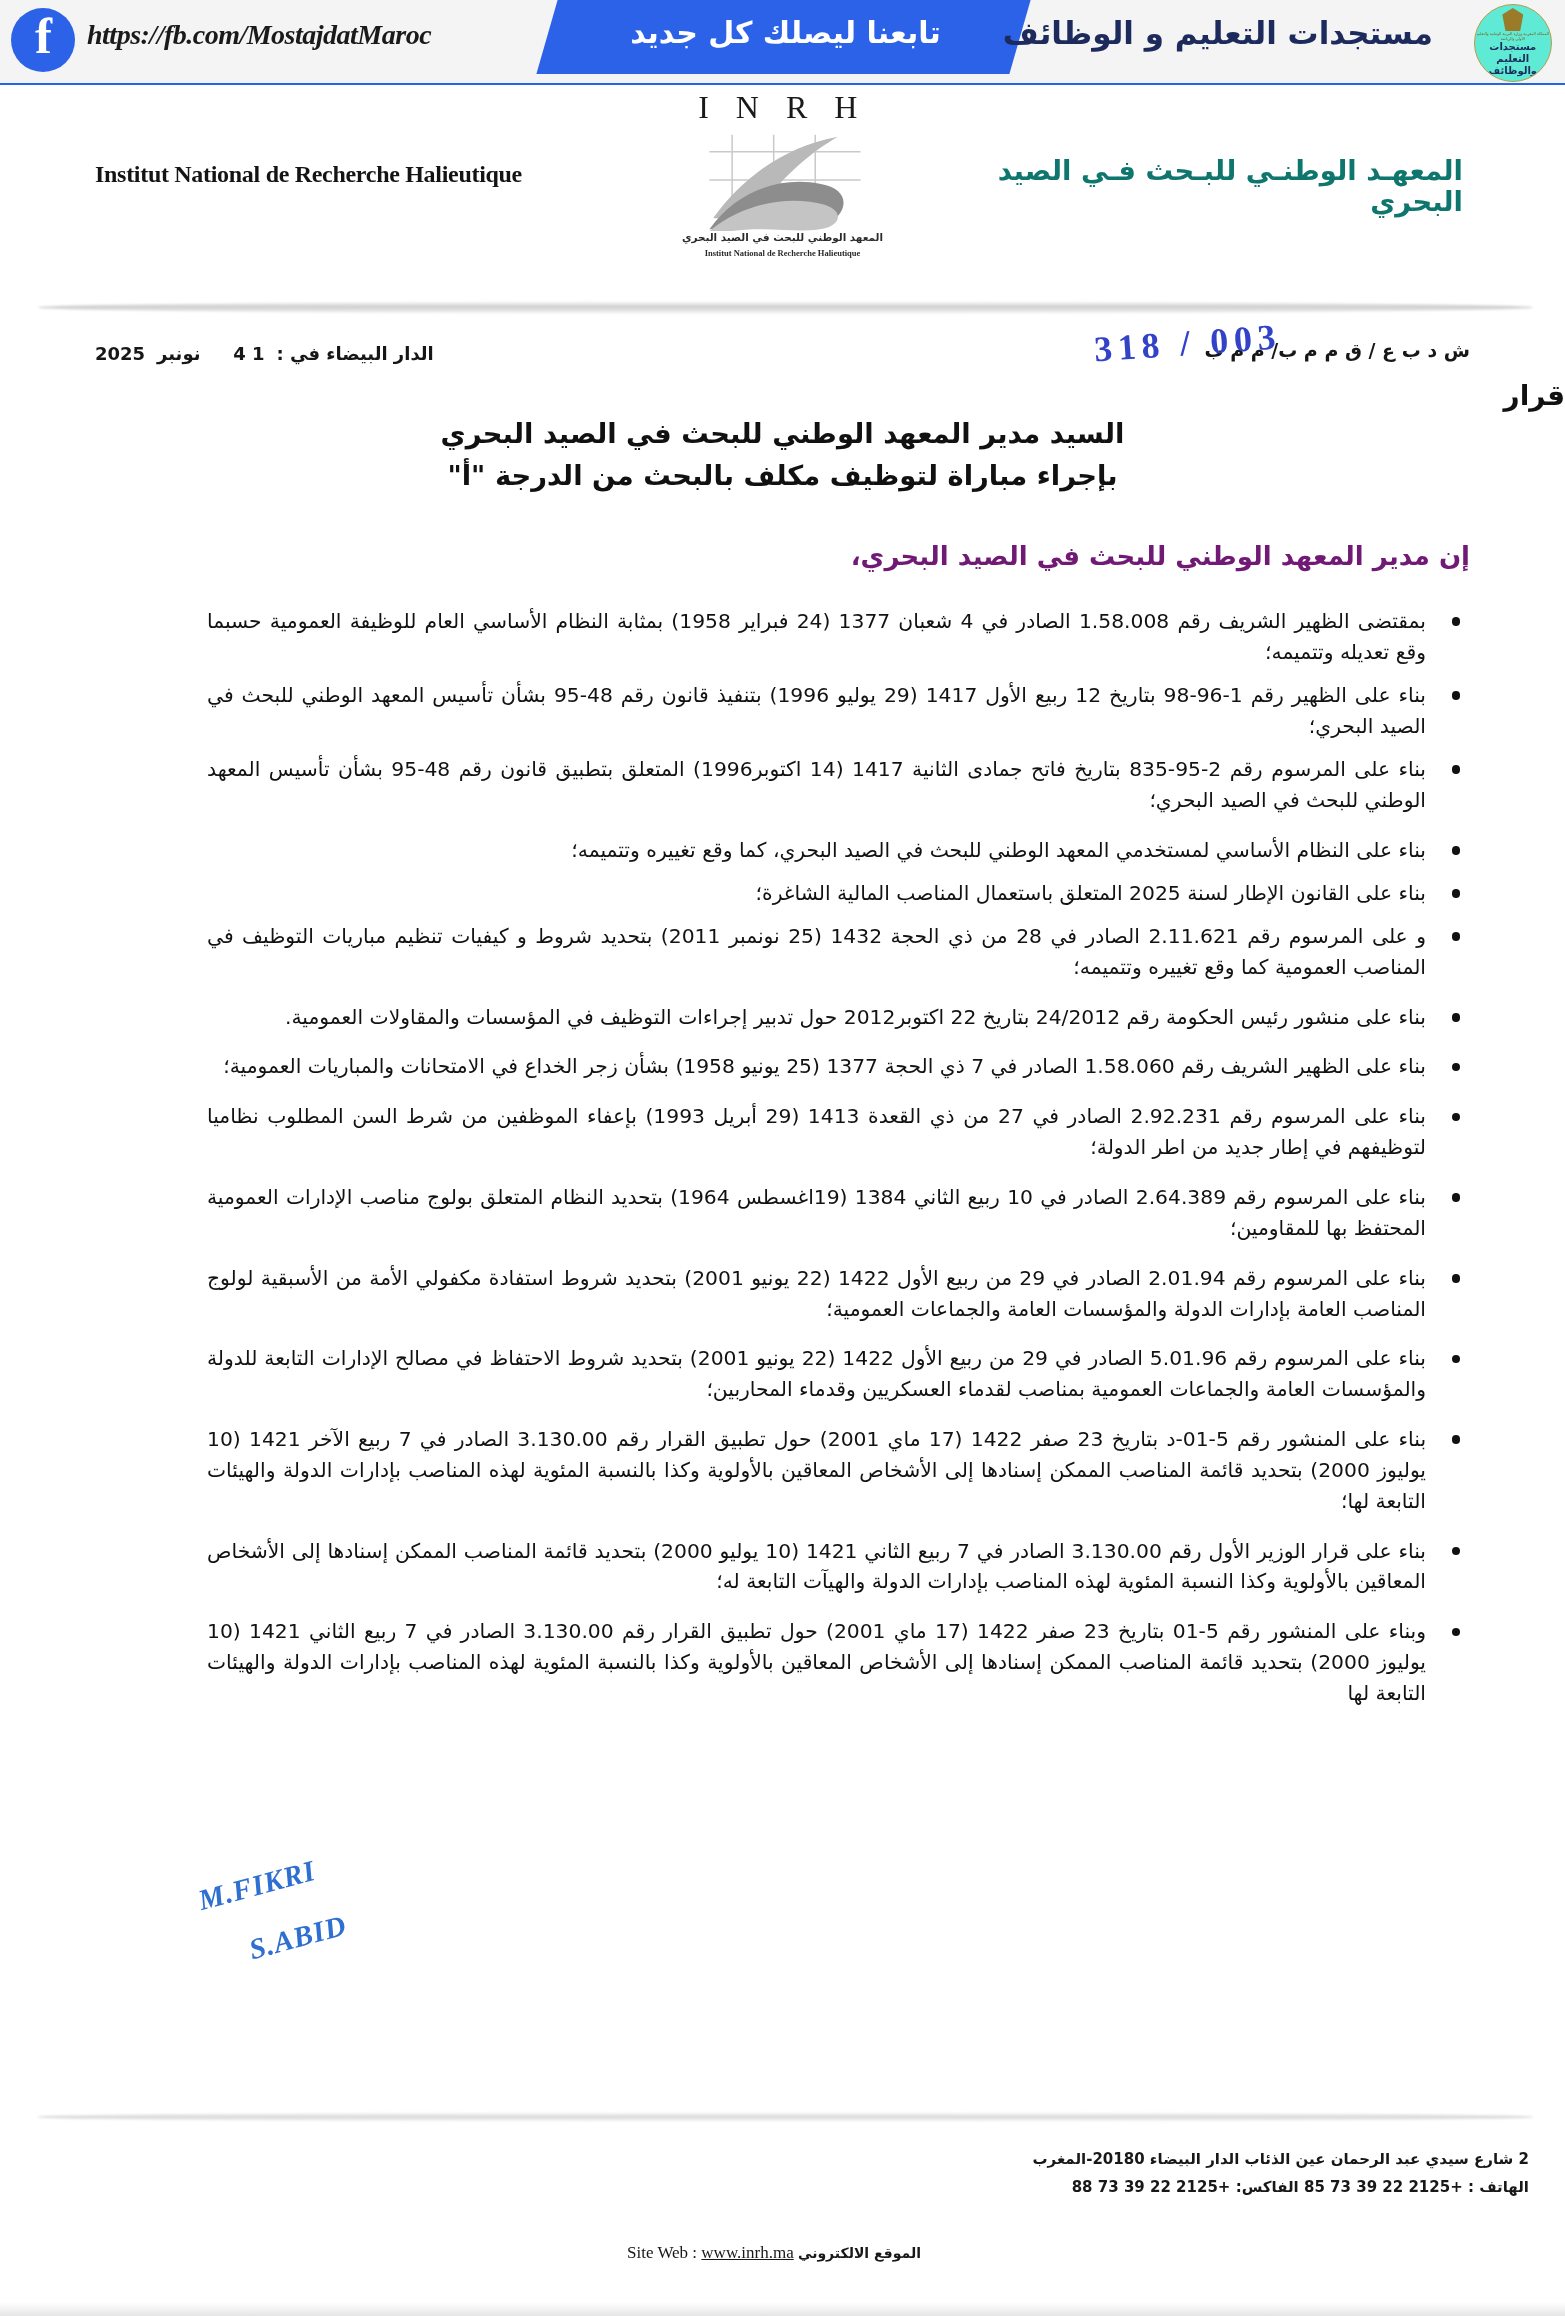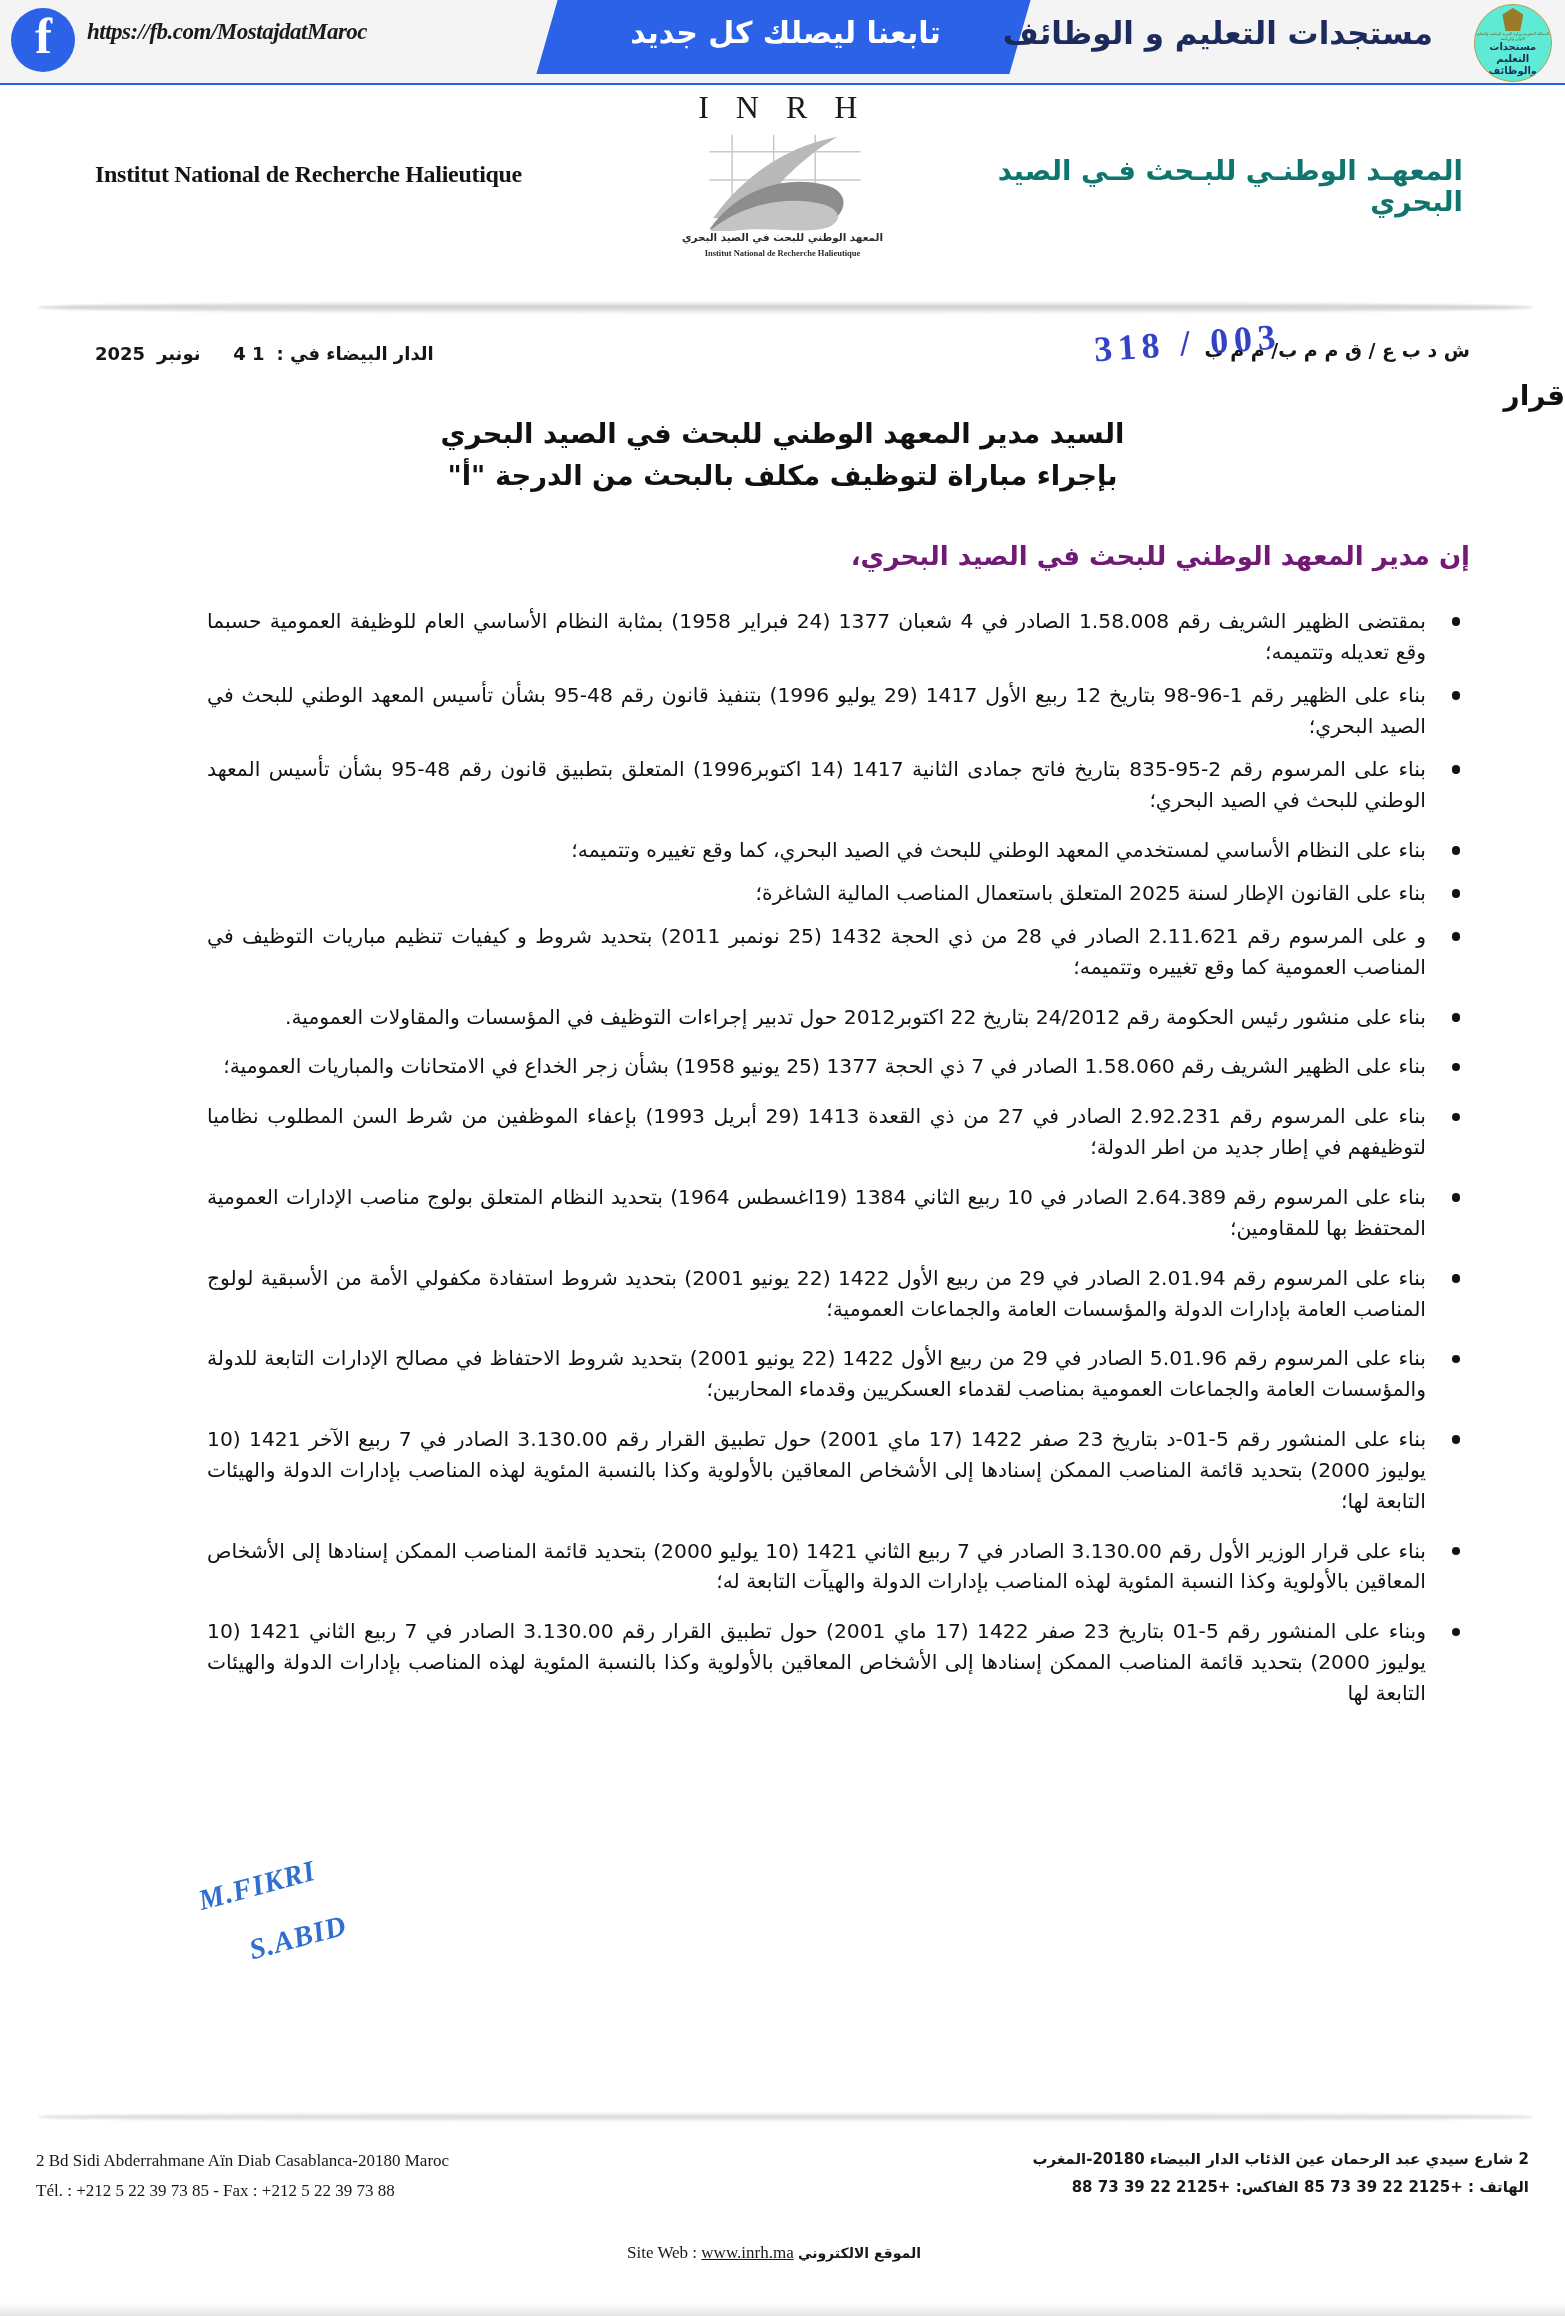"https://fb.com/MostajdatMaroc" .fb-url { font-size: 23px -> 28px }
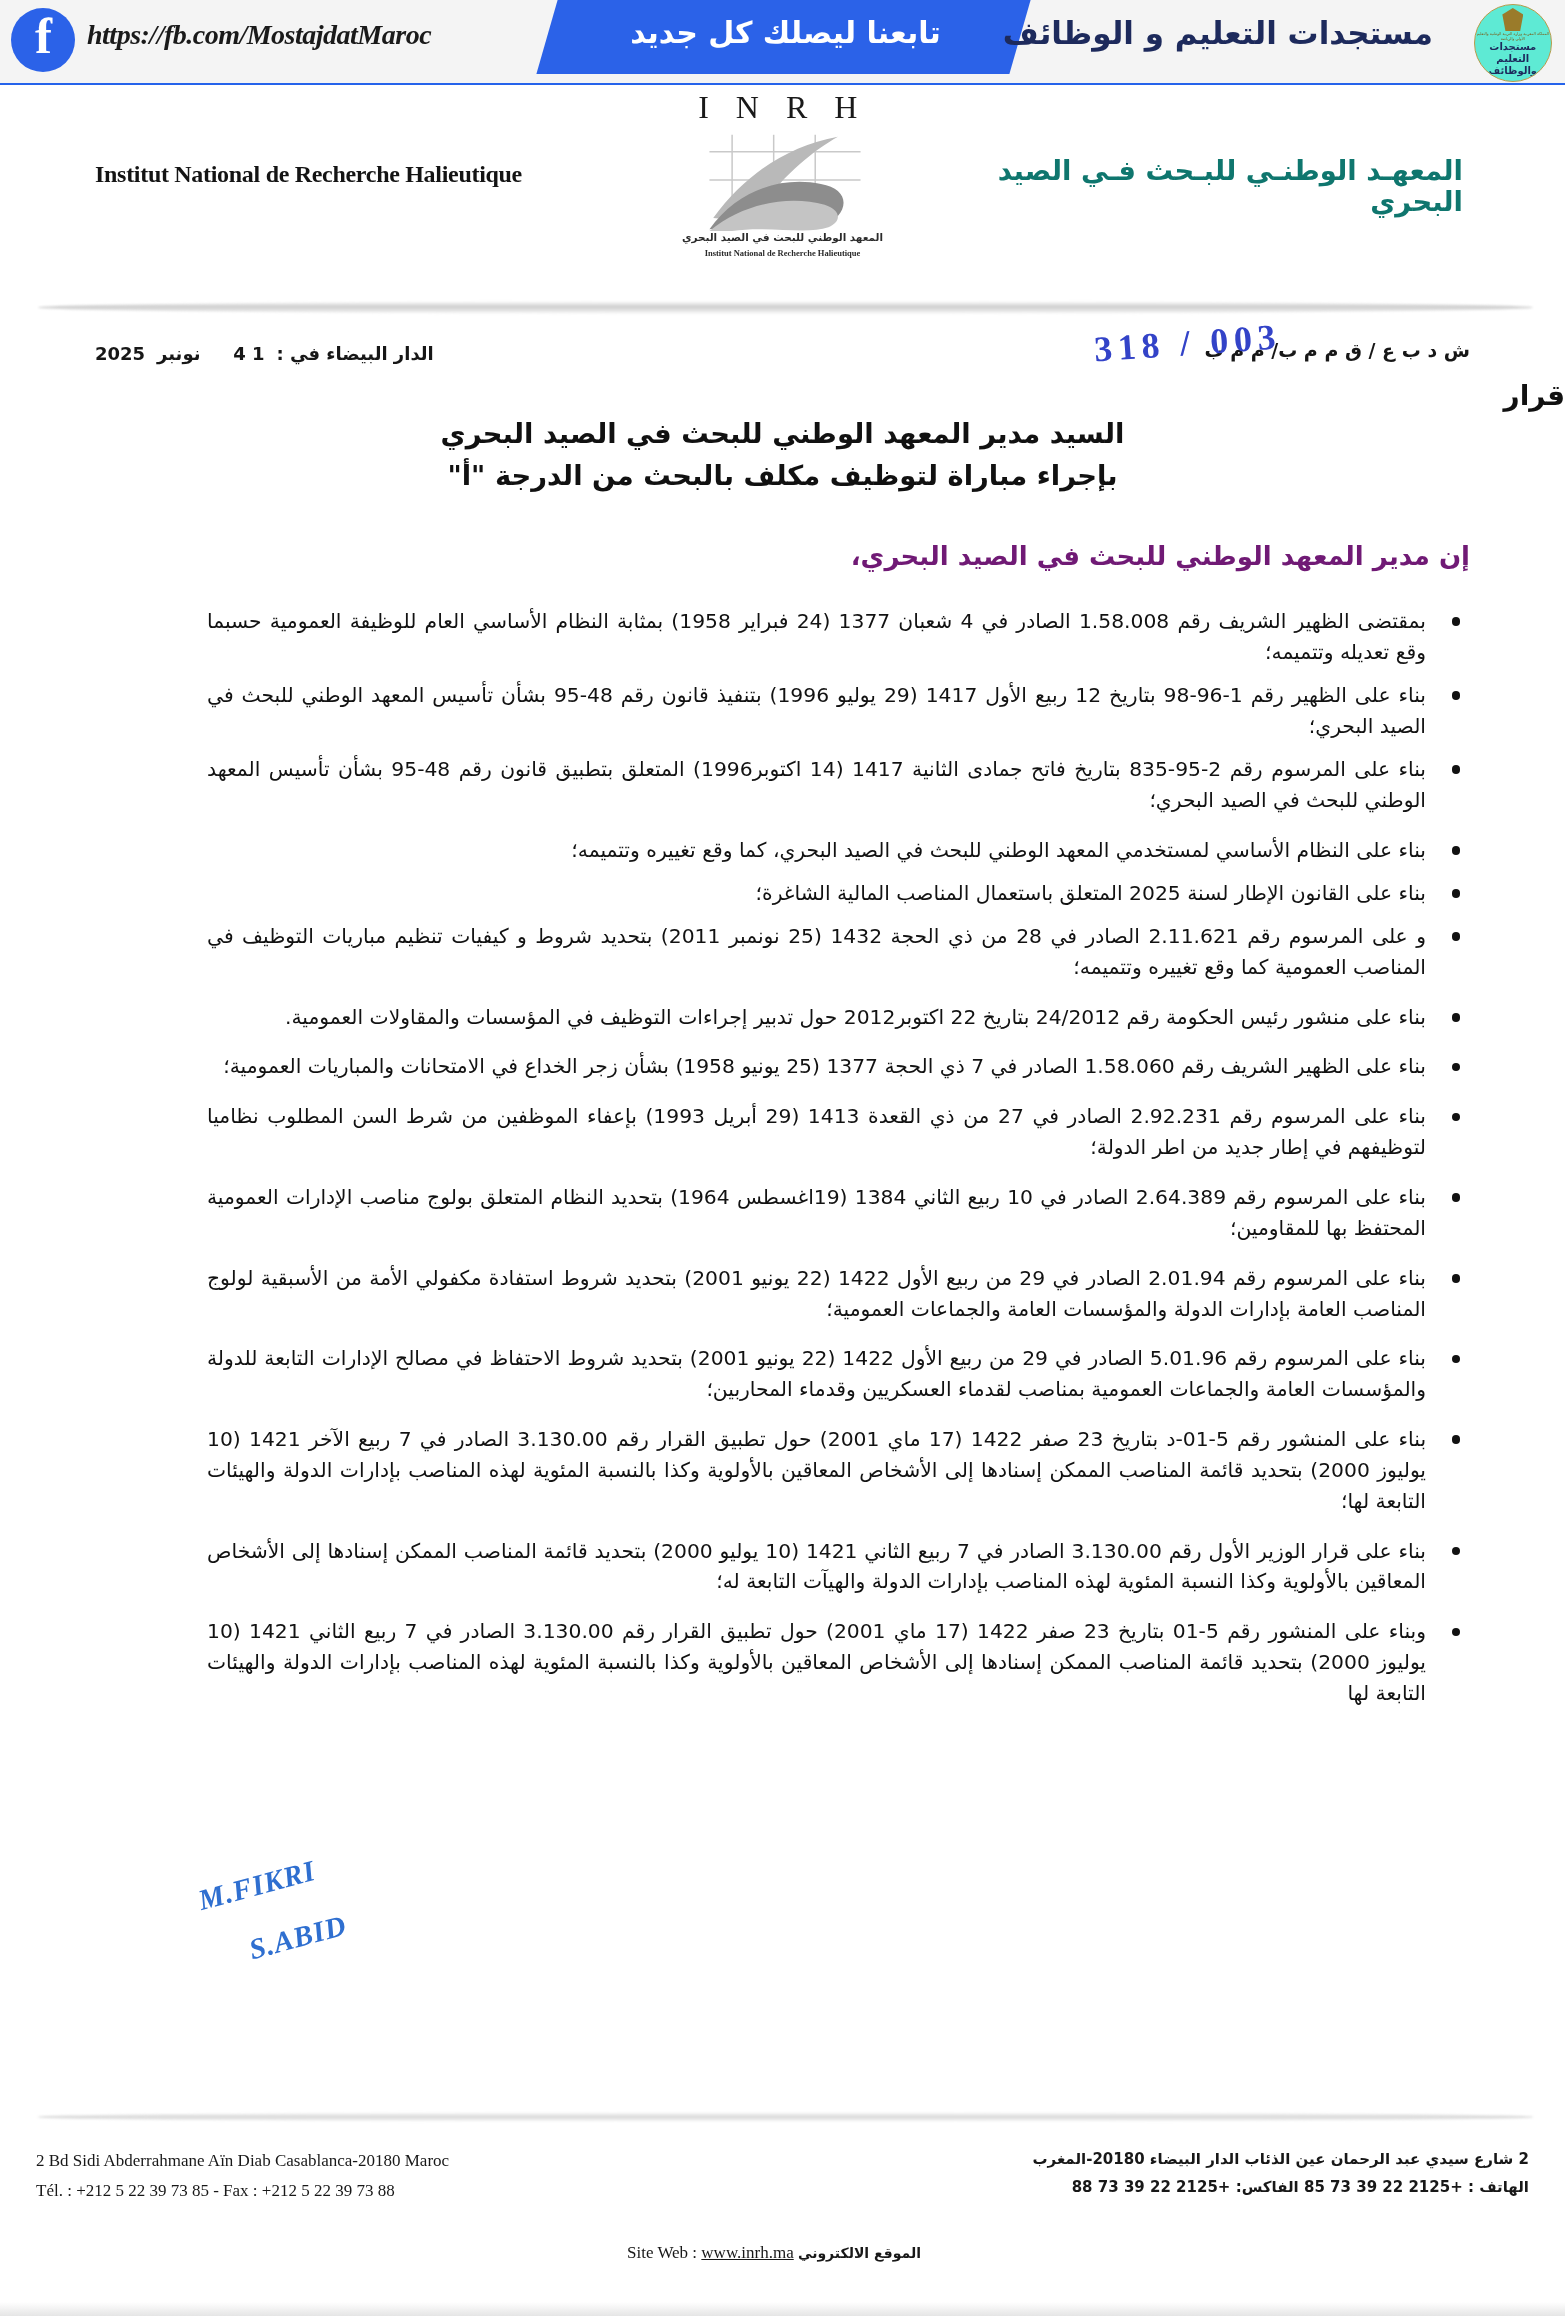"2 Bd Sidi Abderrahmane Aïn" div.footer-fr { html: <div> <div>2 Bd Sidi Abderrahmane Aïn Diab Casablanca-20180 Maroc</div> <div>Tél. : +212 5 22 39 73 85 - Fax : +212 5 22 39 73 88</div> </div> -> none }
